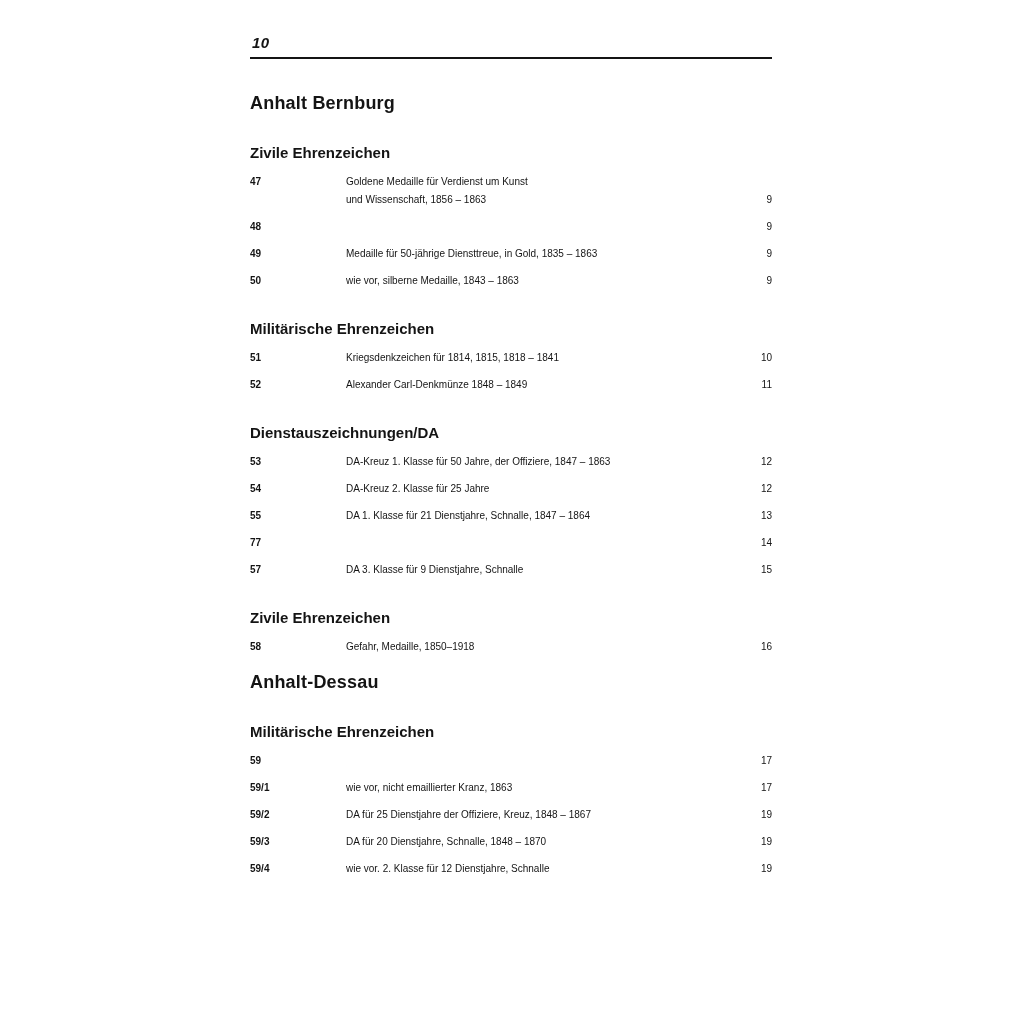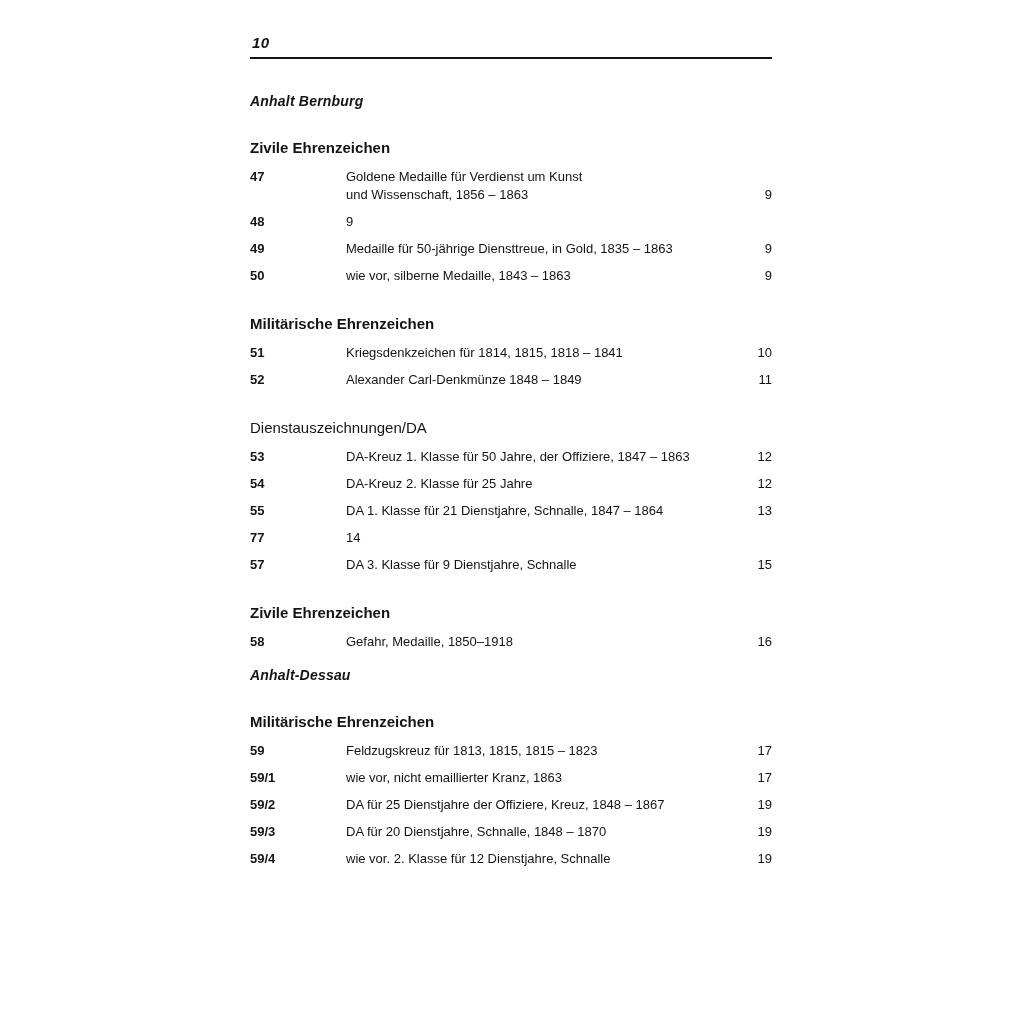"Anhalt Bernburg" .section-title { font-size: 14px -> 18px; font-style: italic -> none }
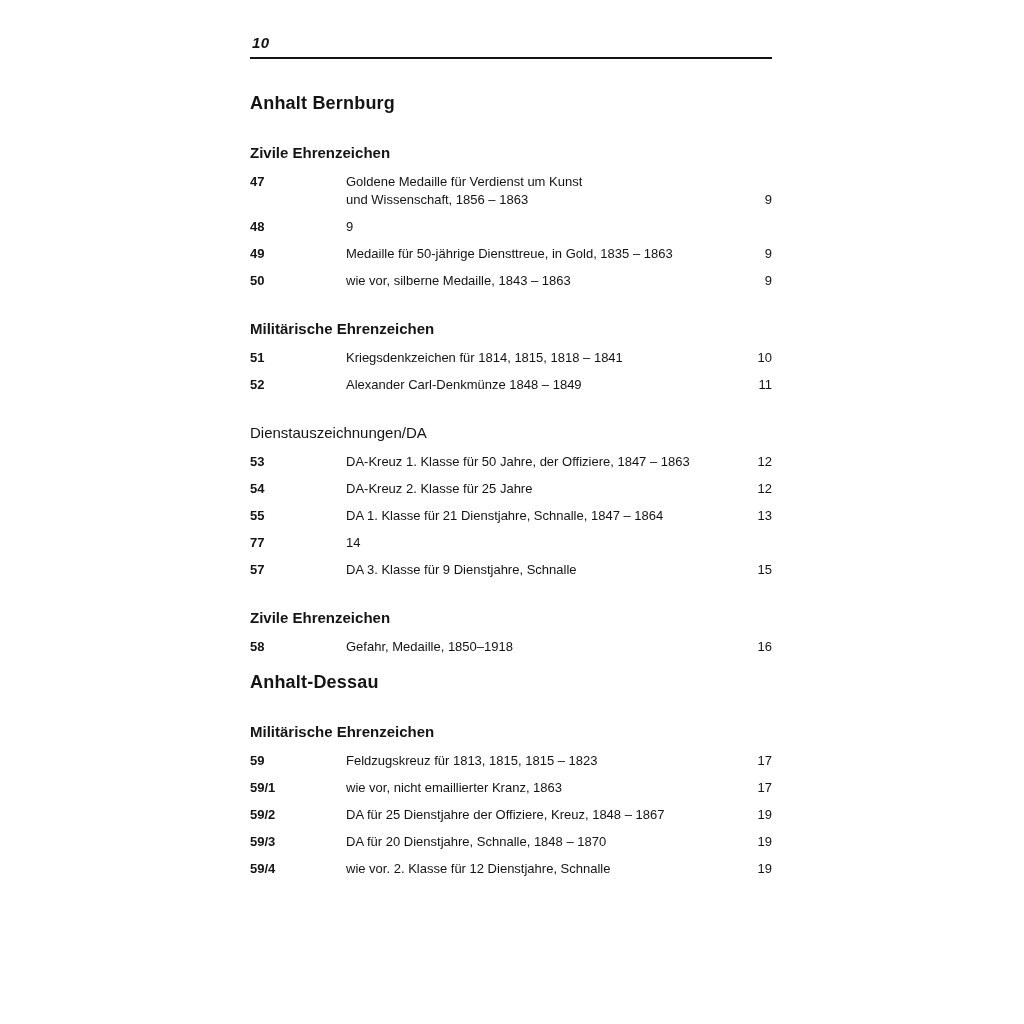"47" .entry { font-size: 13px -> 10px; justify-content: none -> space-between }
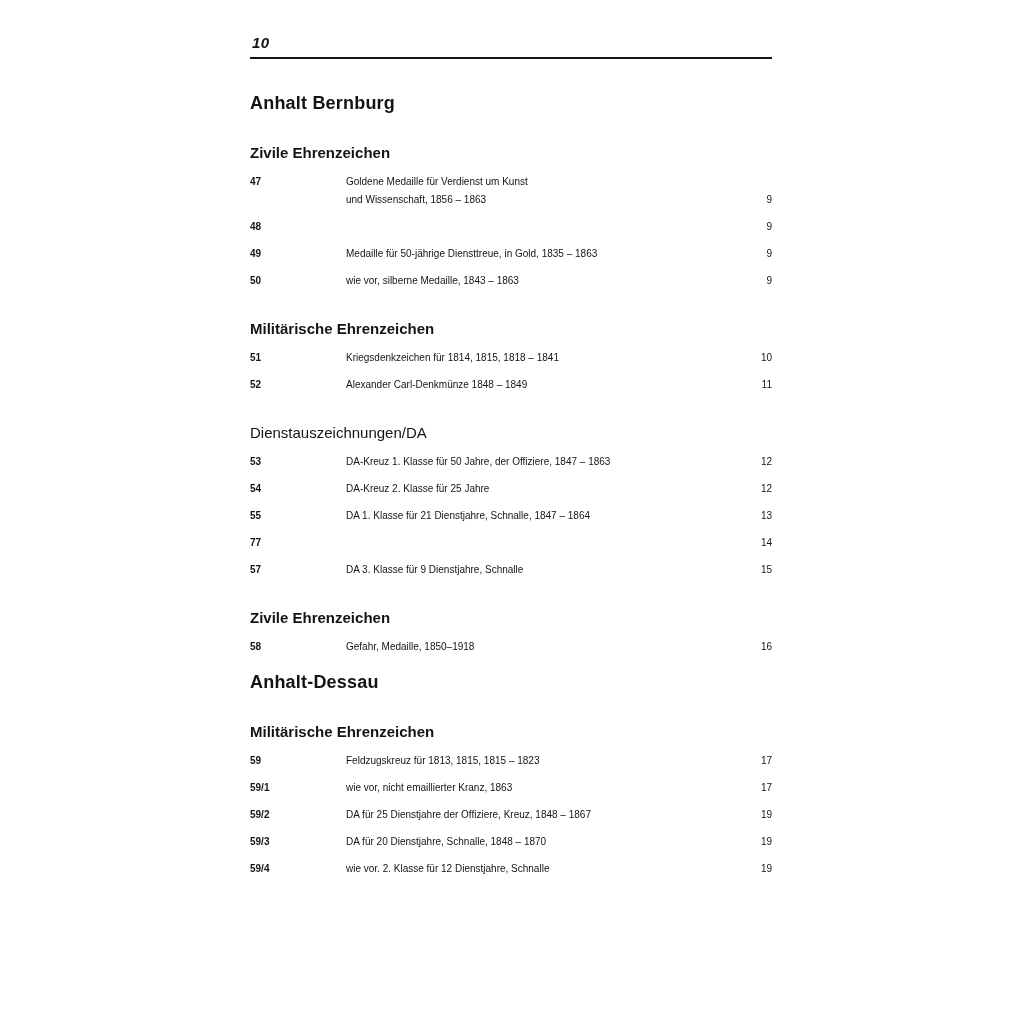"Dienstauszeichnungen/DA" .group-title.regular { font-weight: normal -> bold }
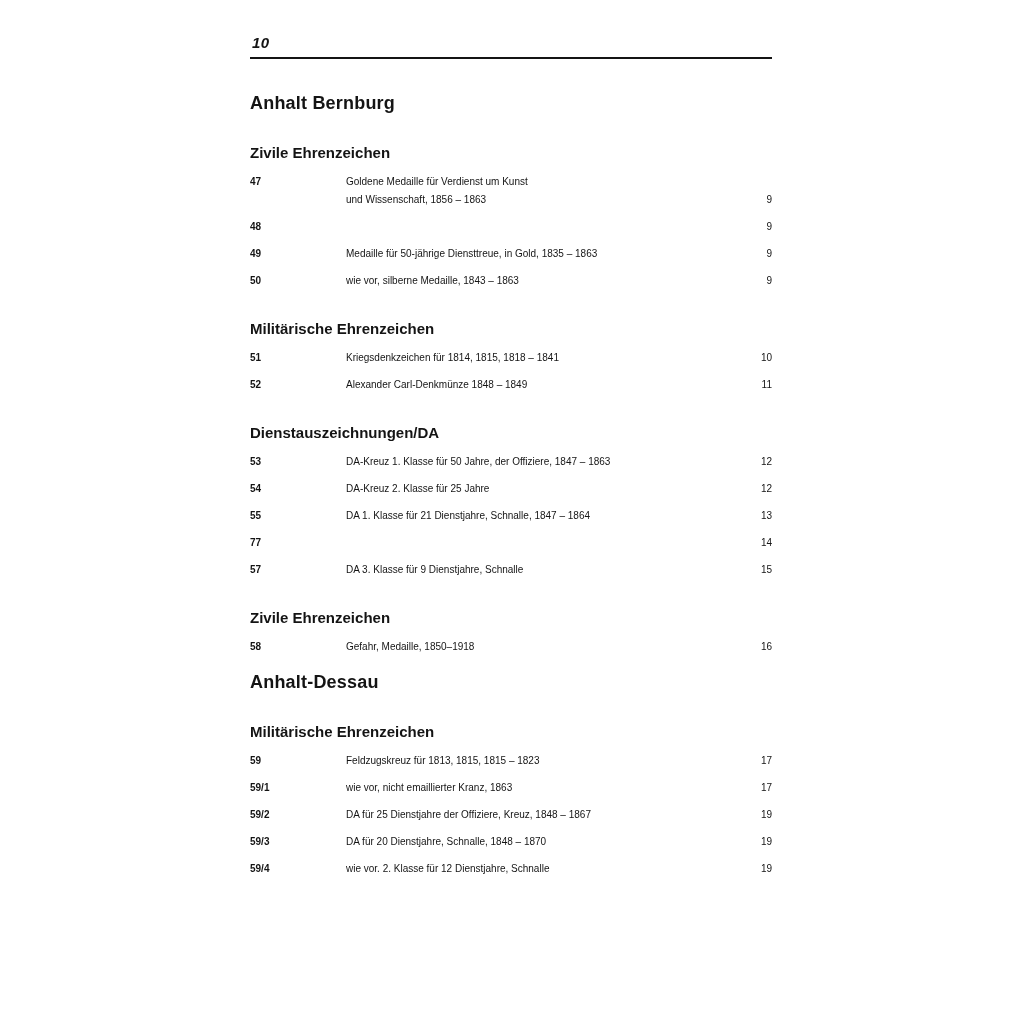"Feldzugskreuz für 1813, 1815, 1815" div.entry-desc { html: <div> <div>Feldzugskreuz für 1813, 1815, 1815 – 1823</div> </div> -> none }
